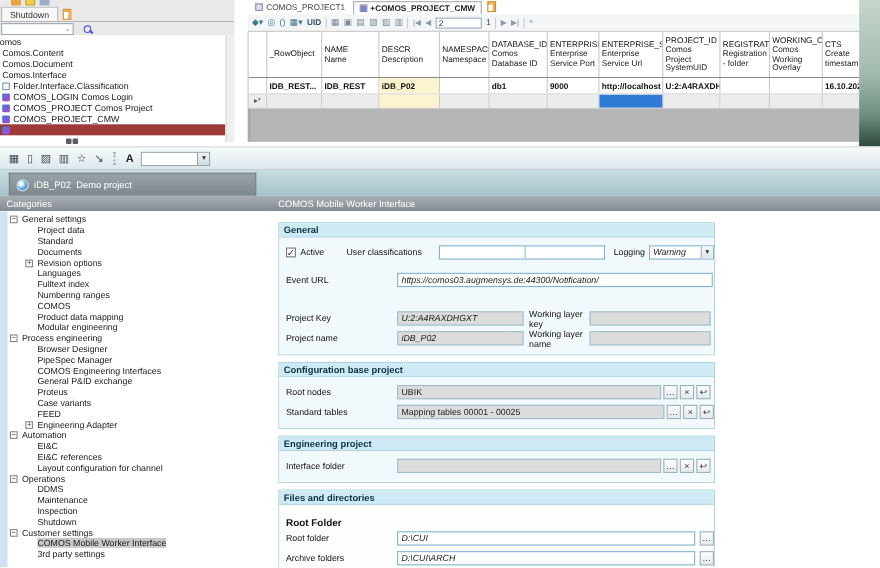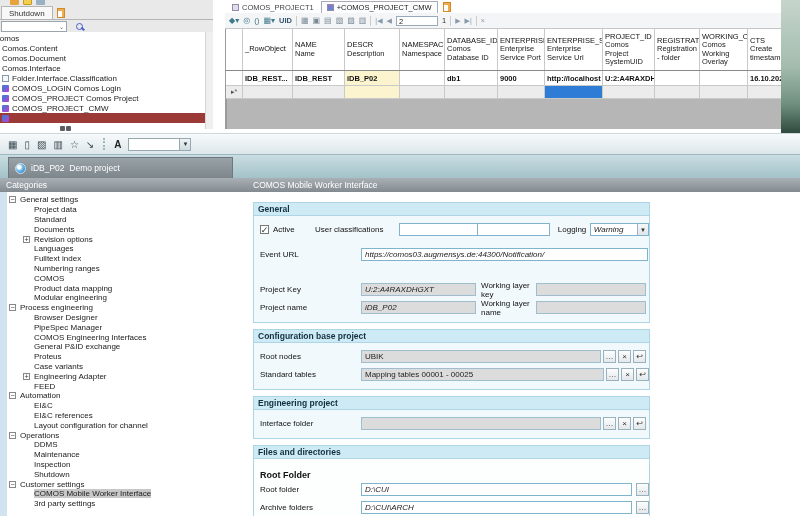"COMOS_PROJECT1" .g-tabs { align-items: flex-end -> center }
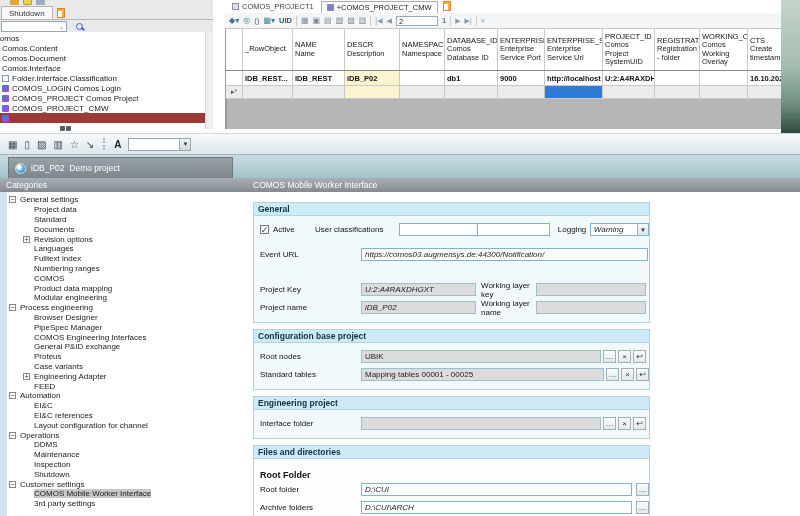"+COMOS_PROJECT_CMW" .gtab.active { font-weight: normal -> bold }
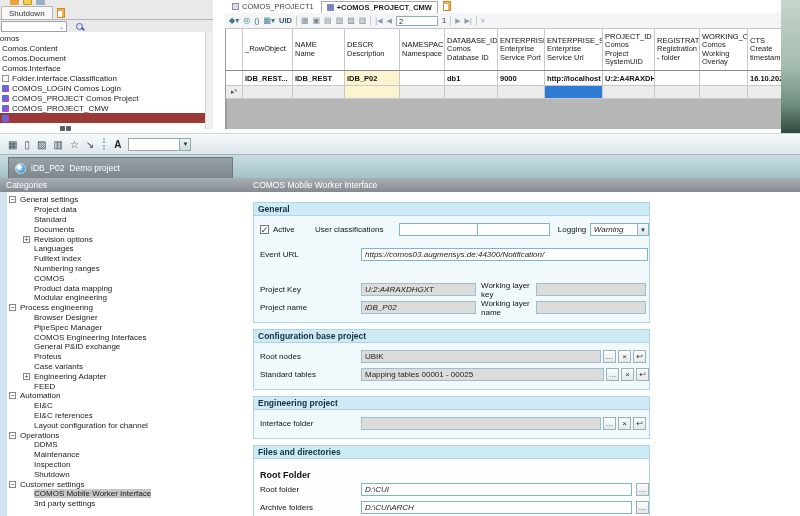"Engineering Adapter" div.cat-item { order: before "FEED" -> after "FEED" }
